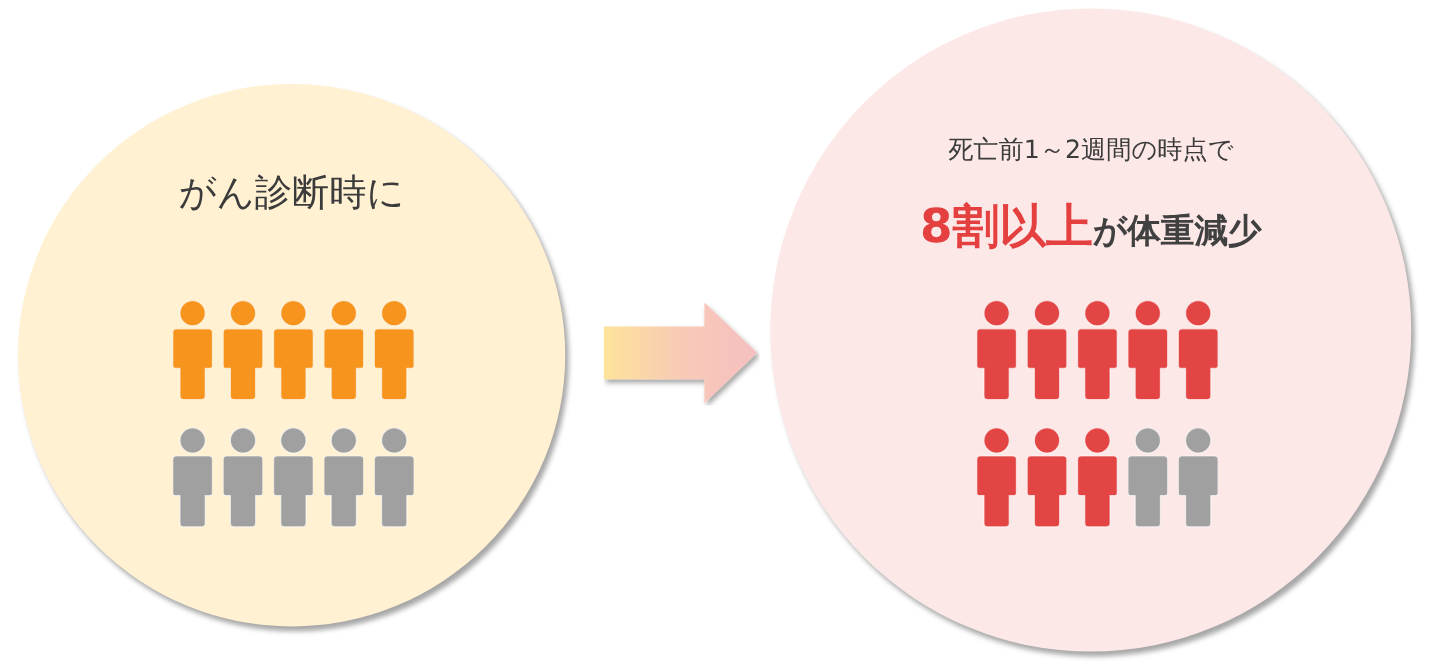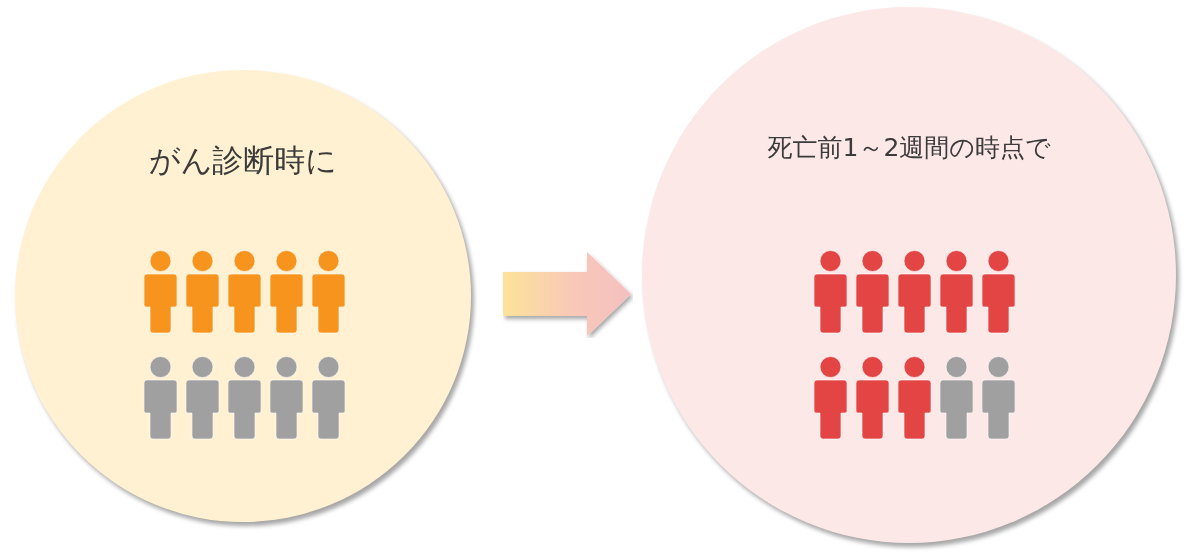"死亡前1～2週間の時点で" .right .line1 { font-size: 25px -> 21px; top: 124px -> 104px }
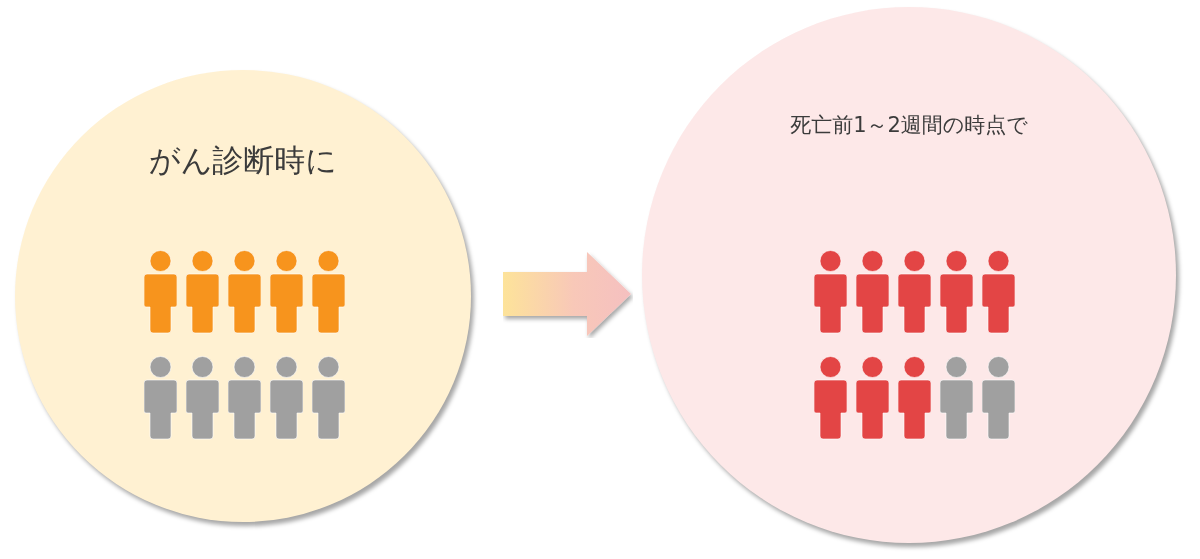"8割以上が体重減少" div.caption { html: none -> <div> <span>8割以上</span><span>が体重減少</span> </div> }
